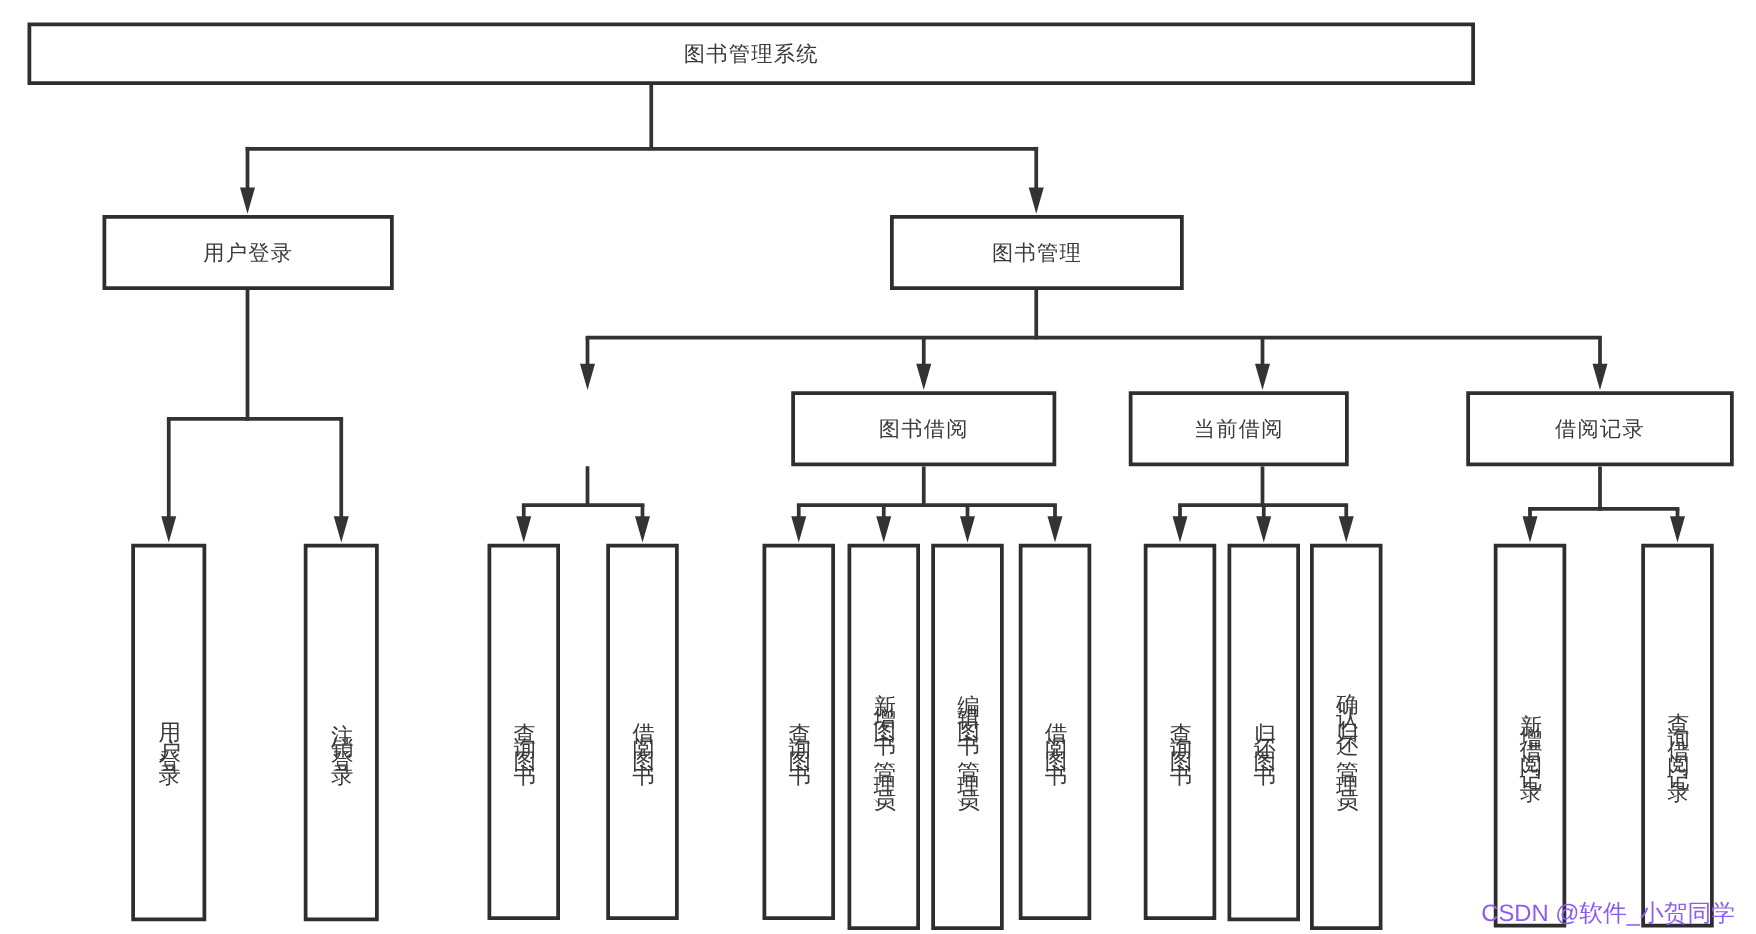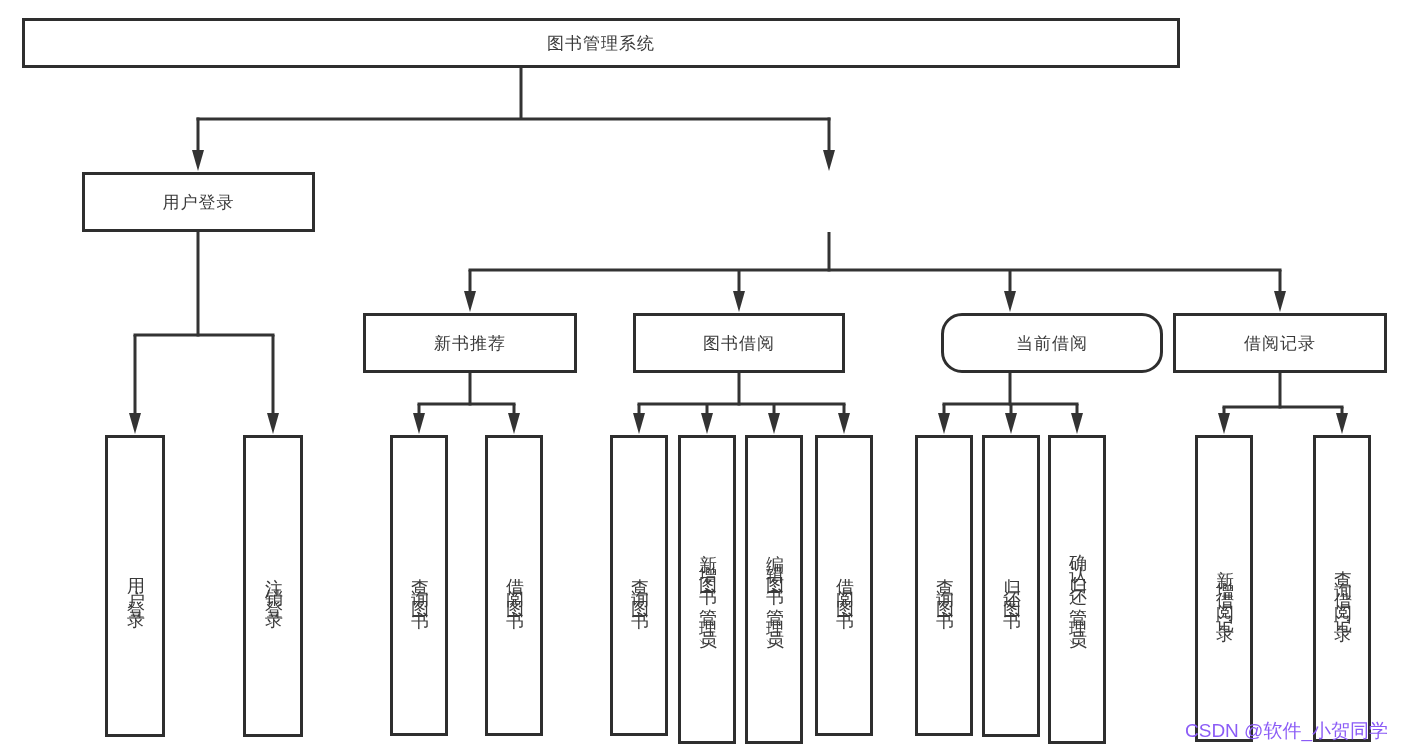"图书管理" div.box { html: none -> <div> <span>图书管理</span> </div> }
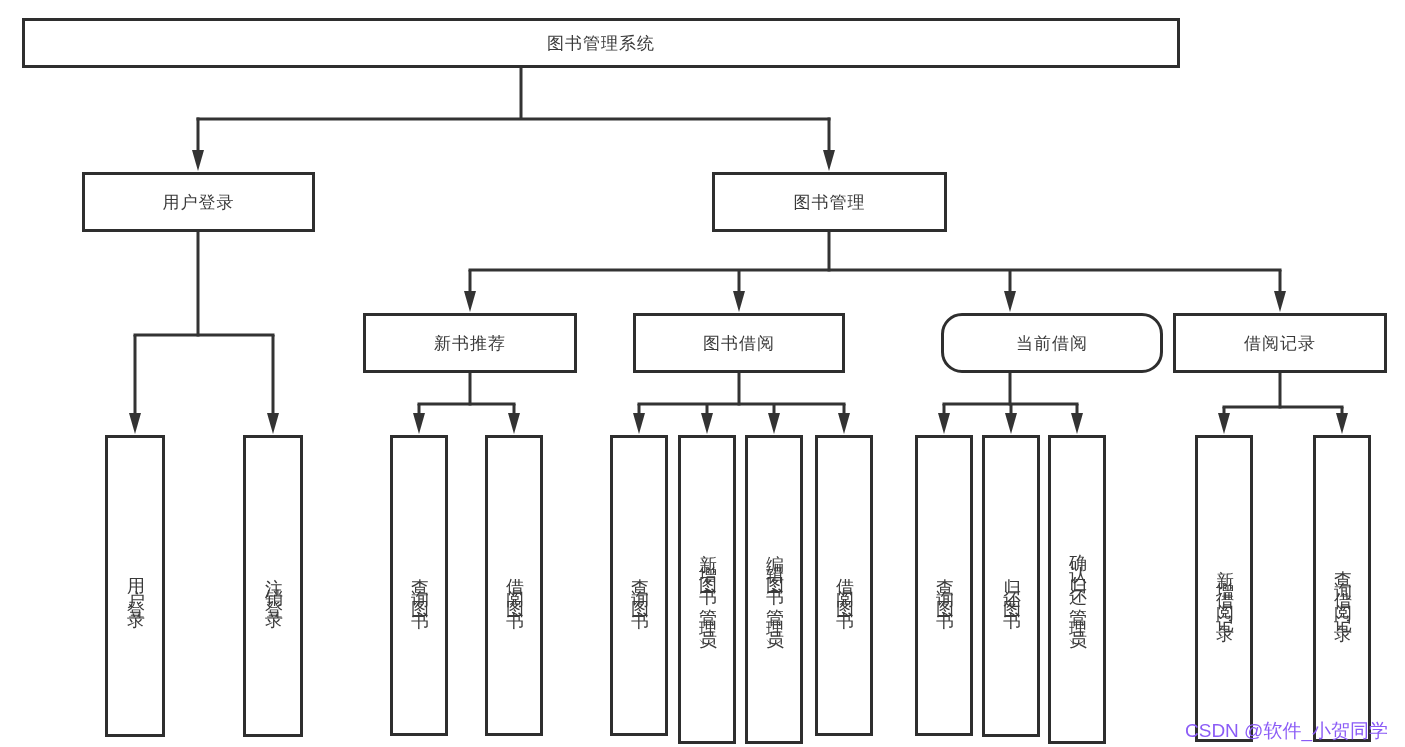"新书推荐" div.box { html: <div> <span>新书推荐</span> </div> -> none }
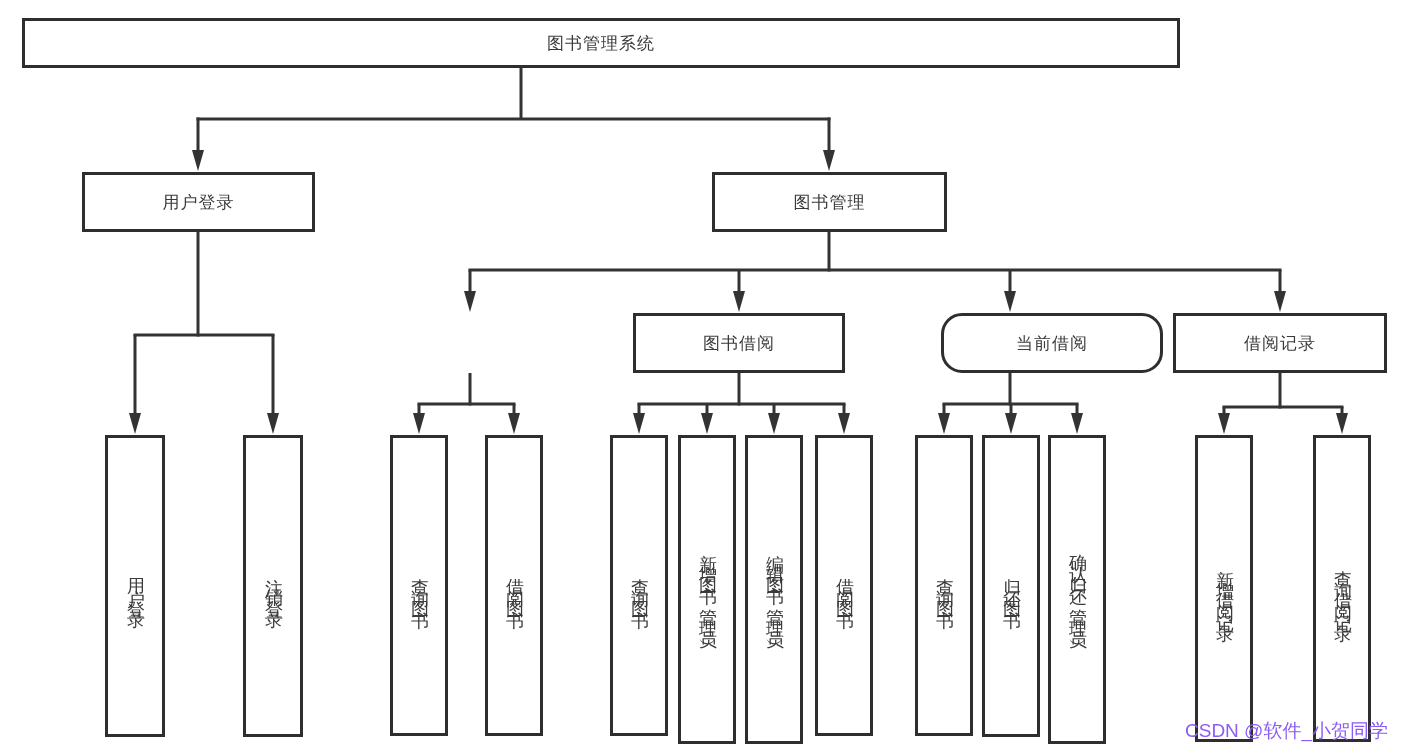"当前借阅" div.box { border-radius: 21px -> none; left: 941px -> 903px; width: 222px -> 176px }
